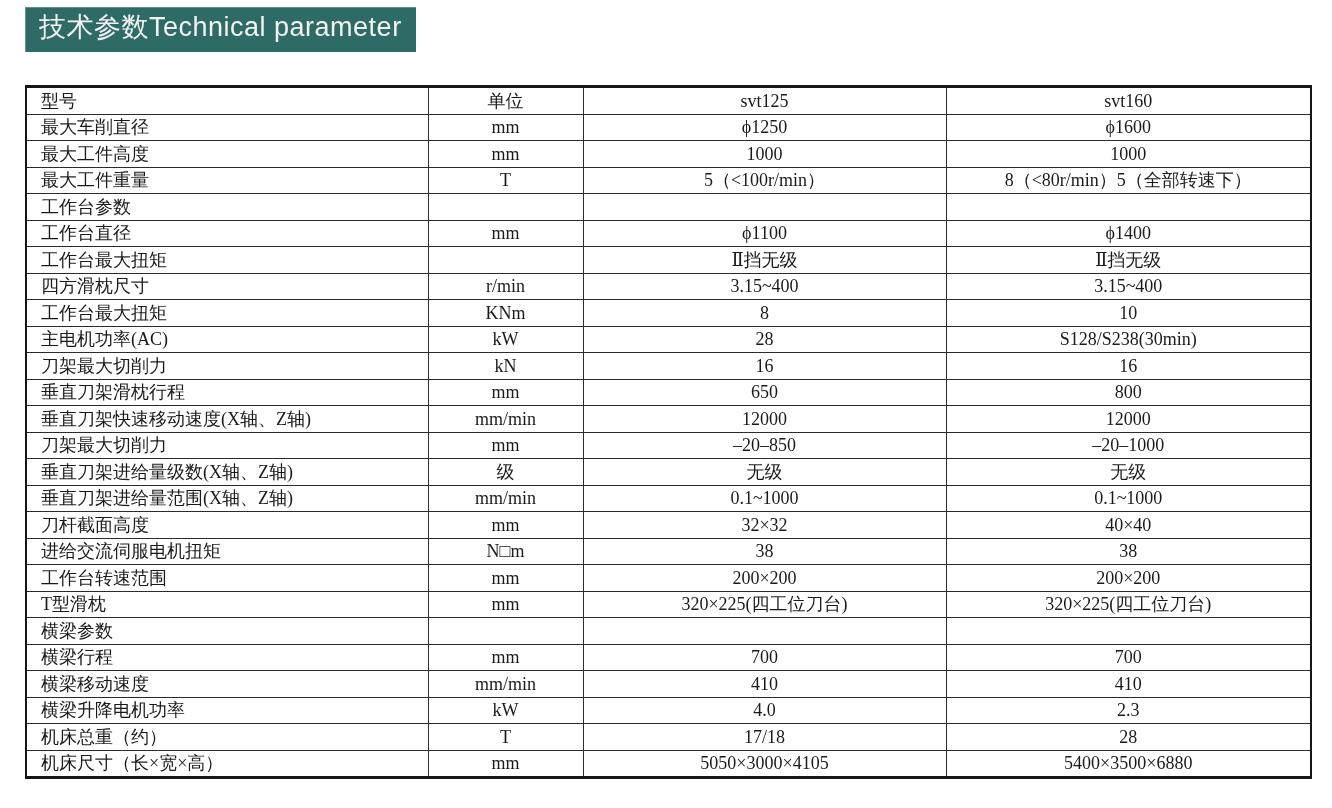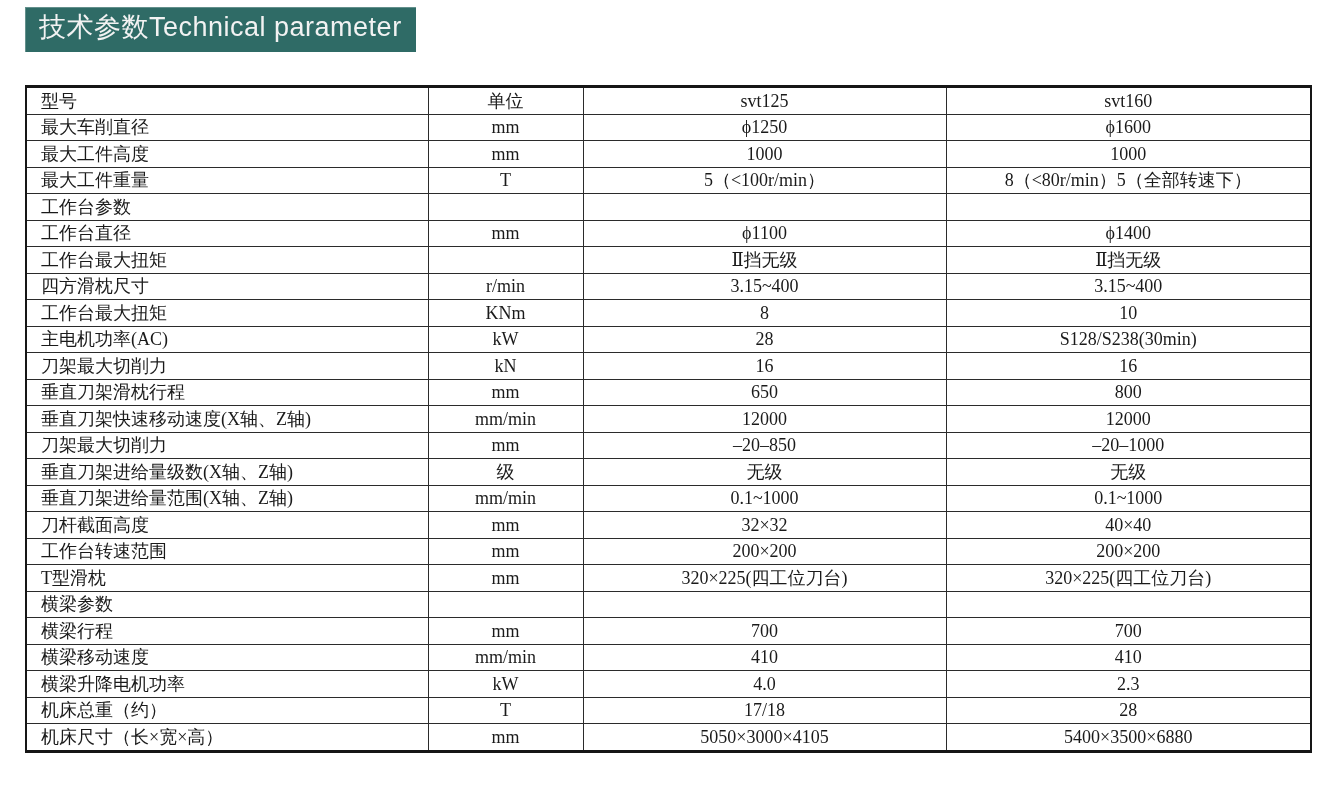"进给交流伺服电机扭矩" tr { html: none -> <tr> <td>进给交流伺服电机扭矩</td> <td>N□m</td> <td>38</td> <td>38</td> </tr> }
